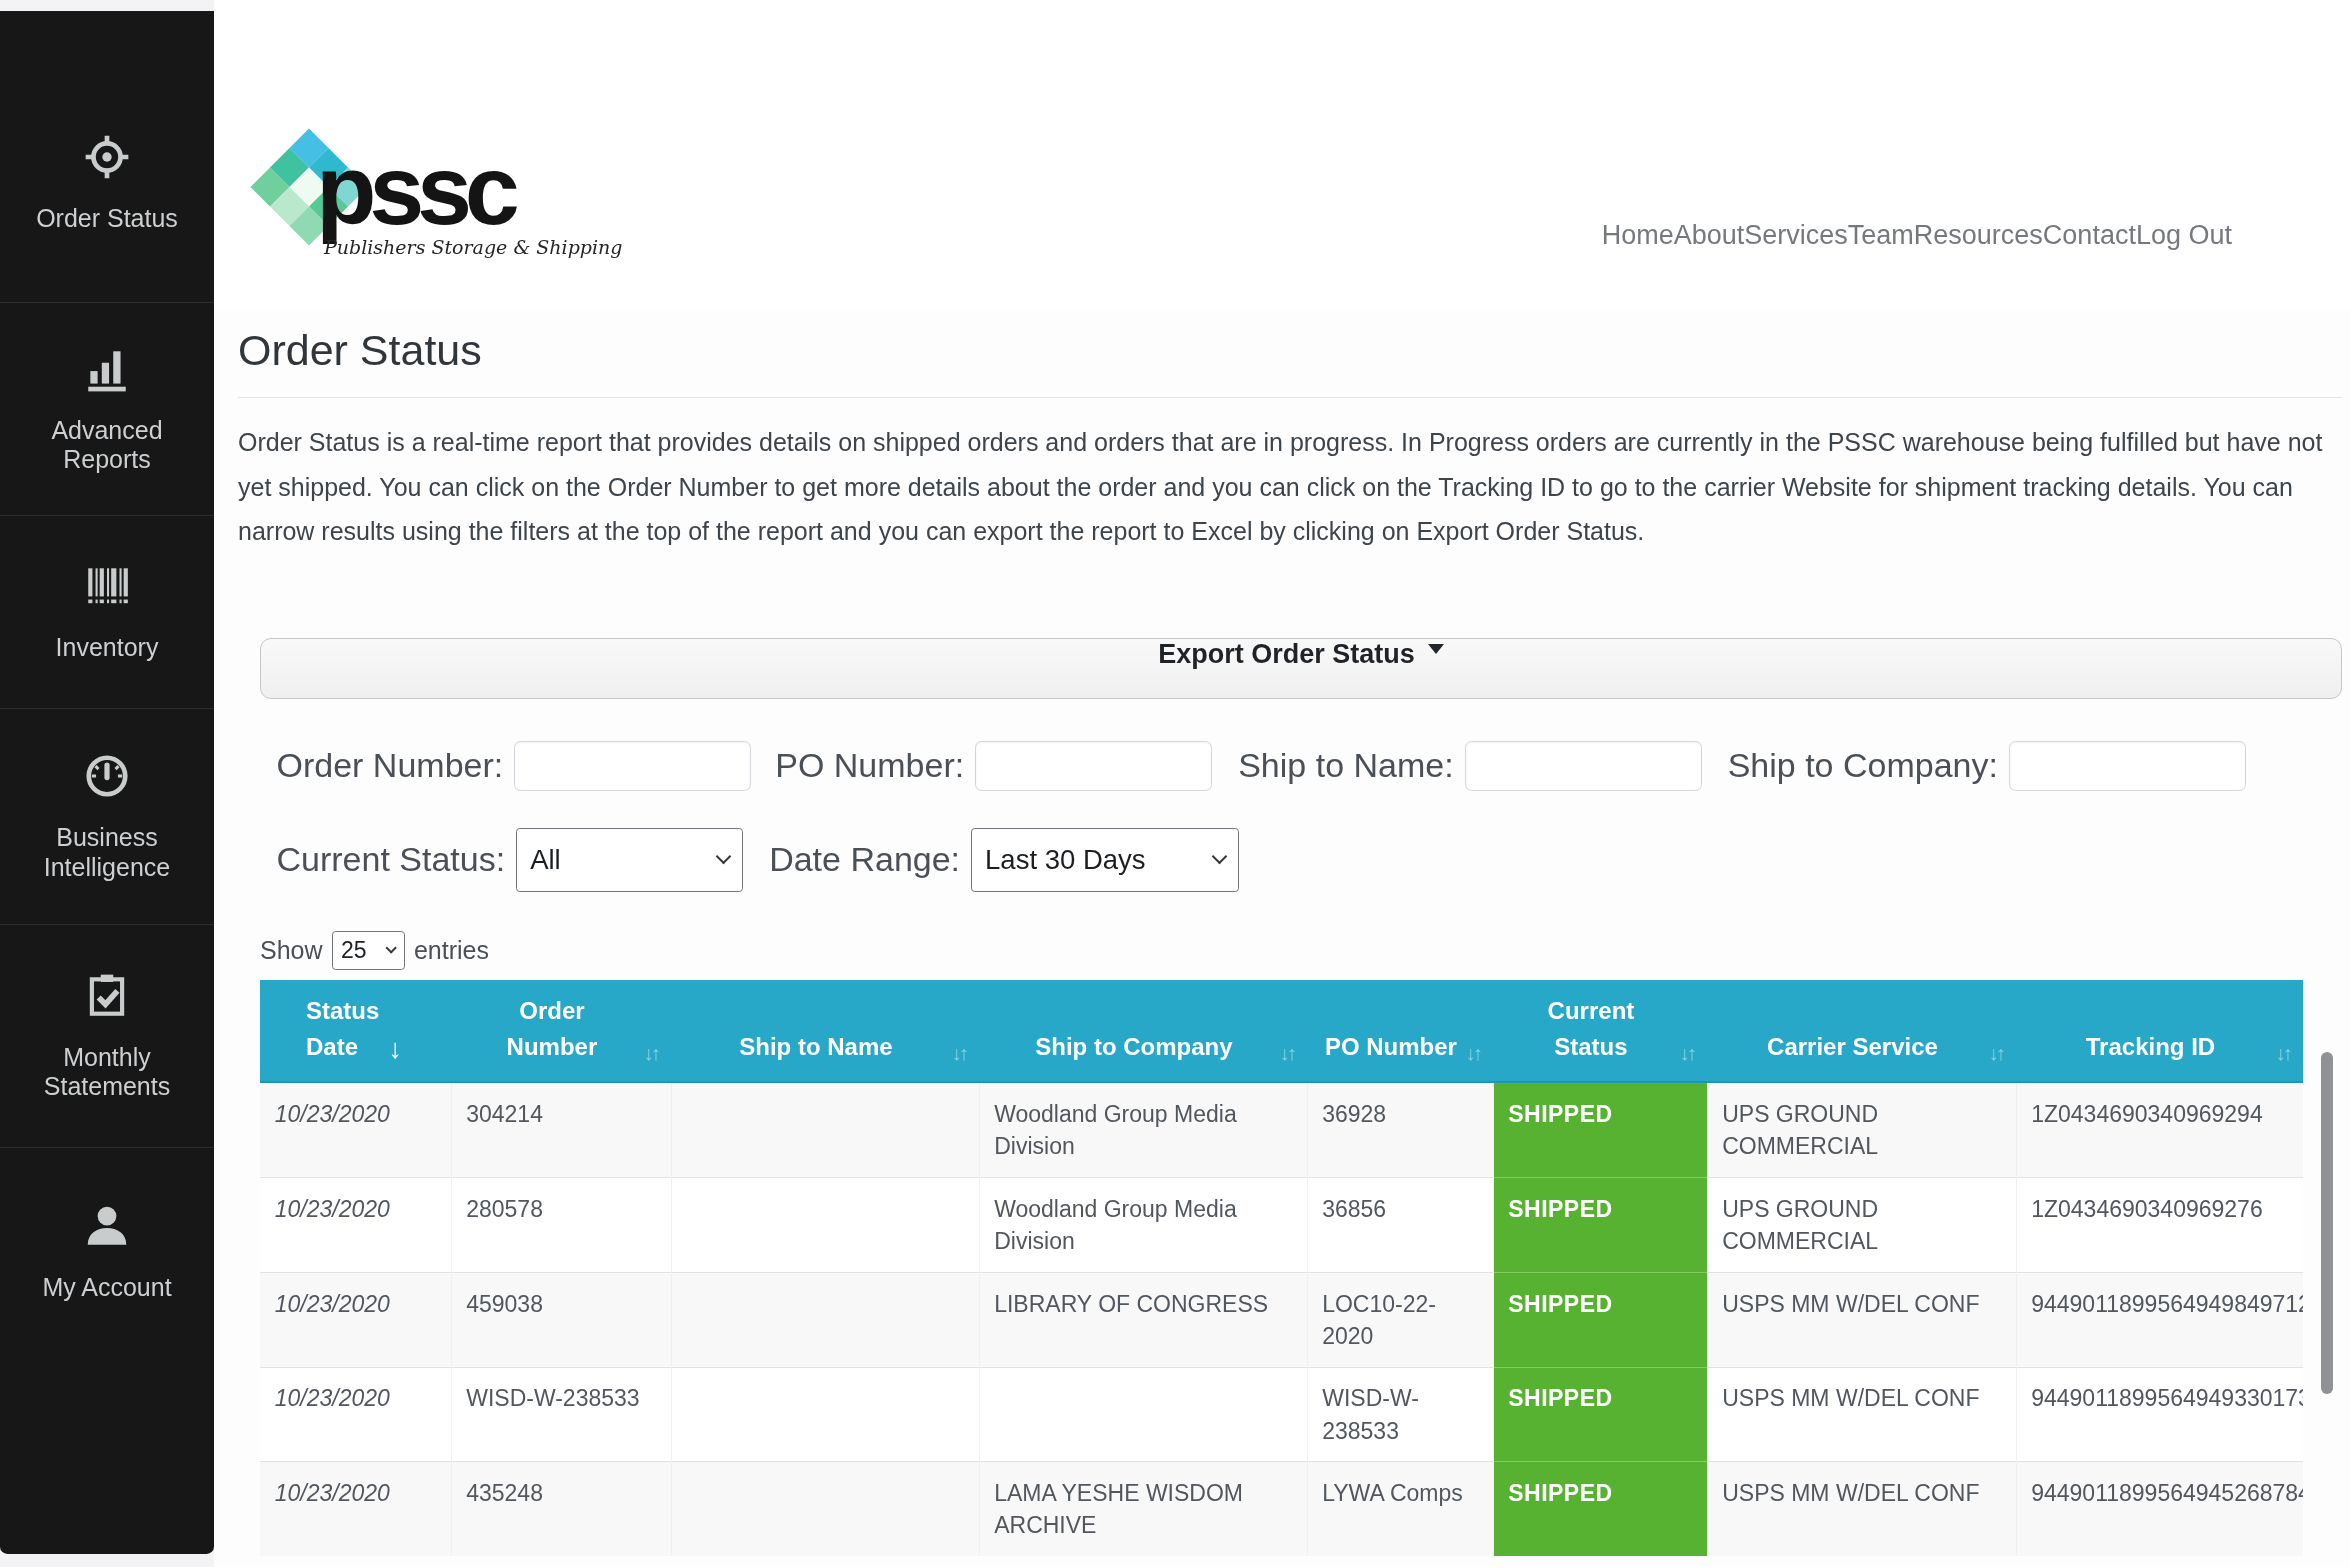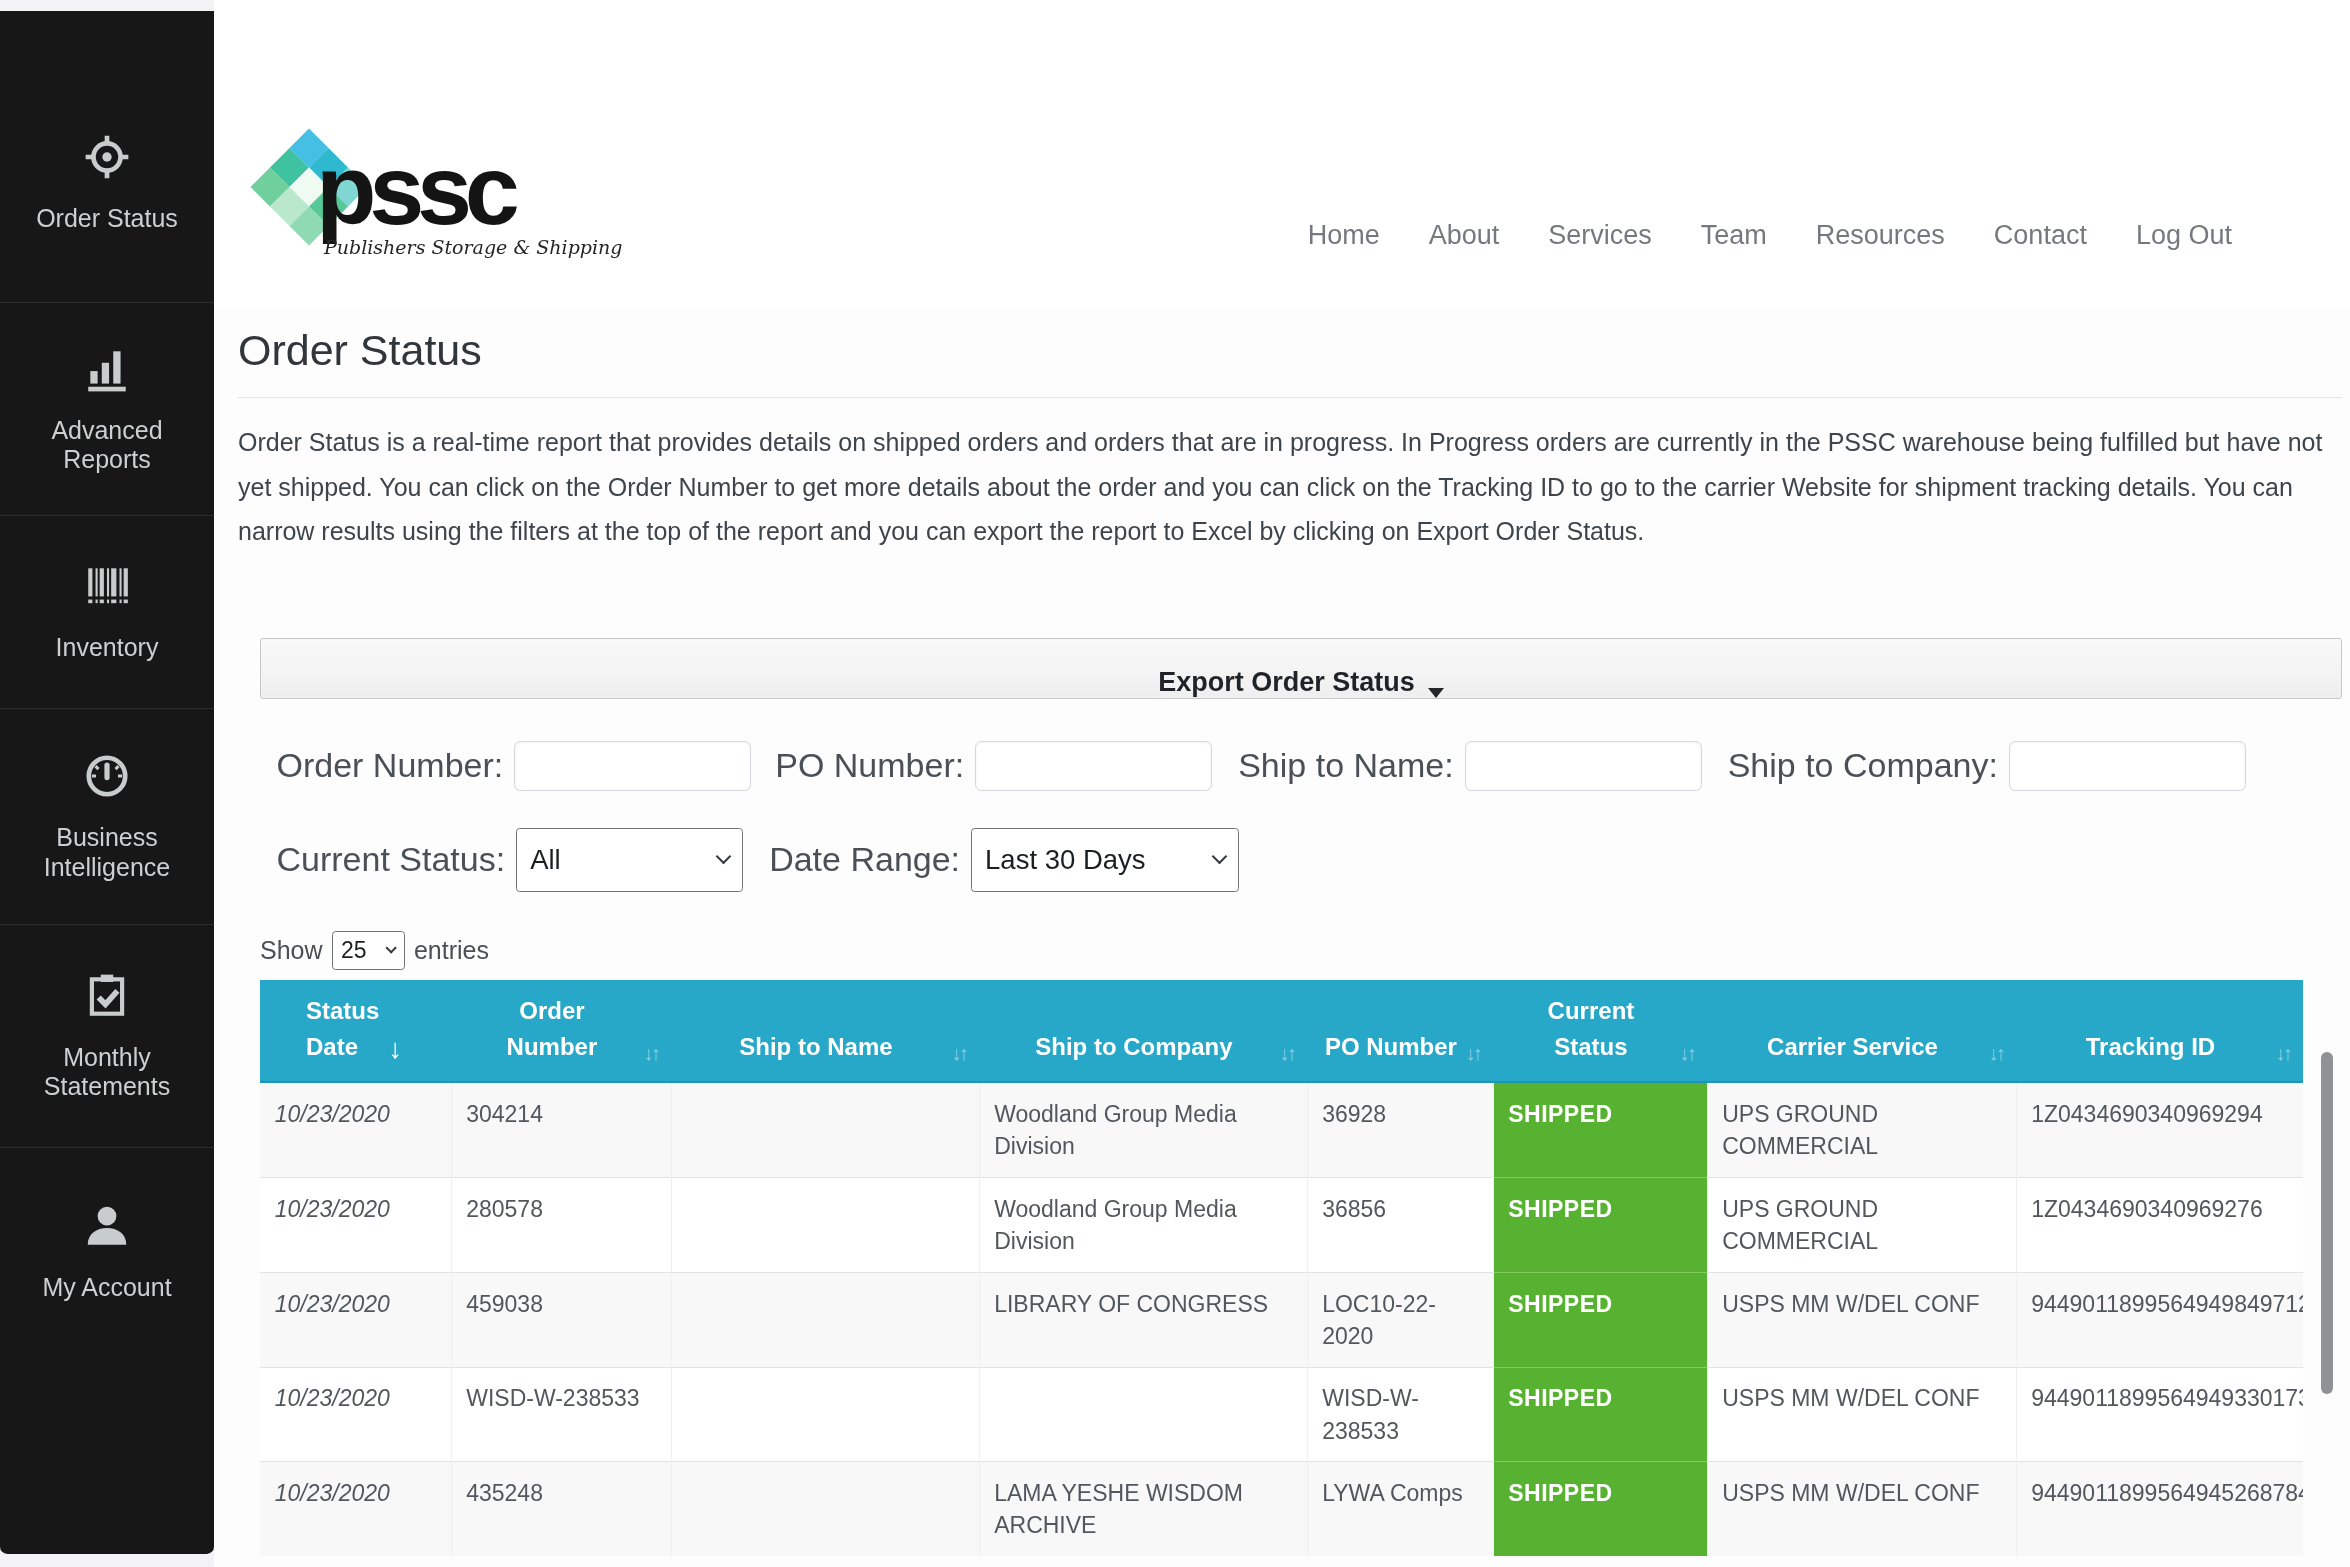"Home" .top-nav { gap: 49px -> none }
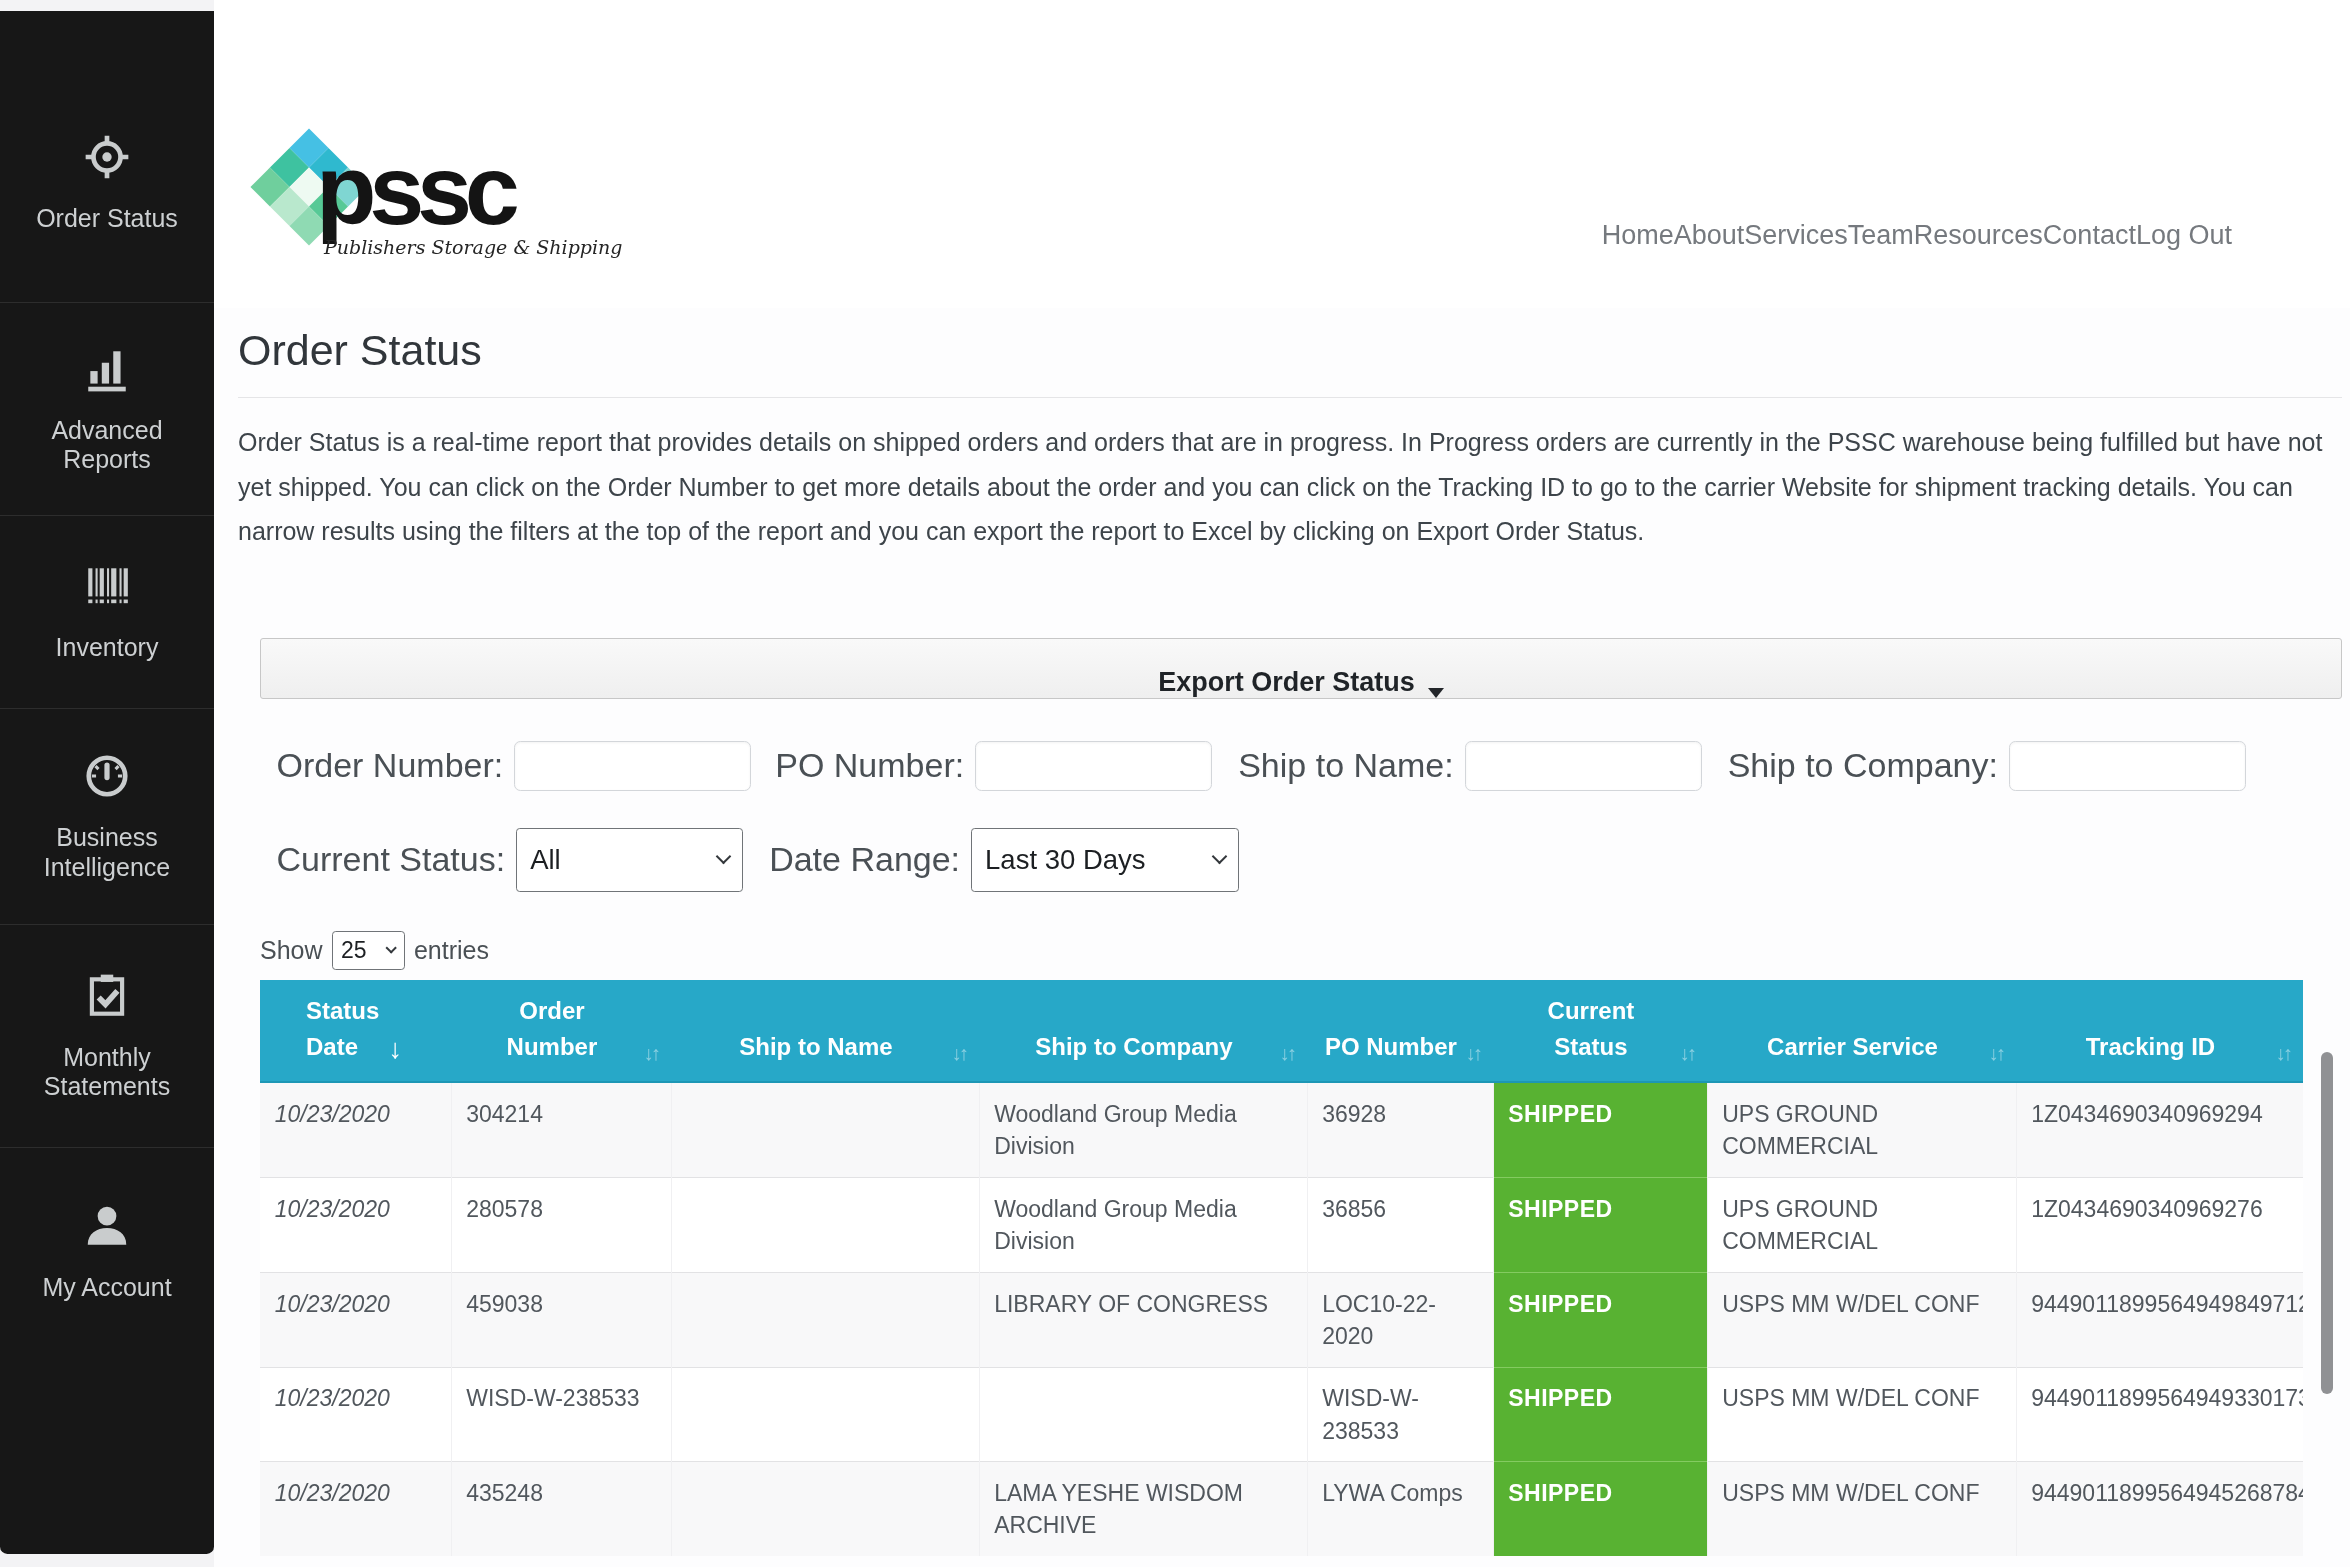"Export Order Status" .export-bar { align-items: flex-end -> flex-start; border-radius: 3px -> 11px }
